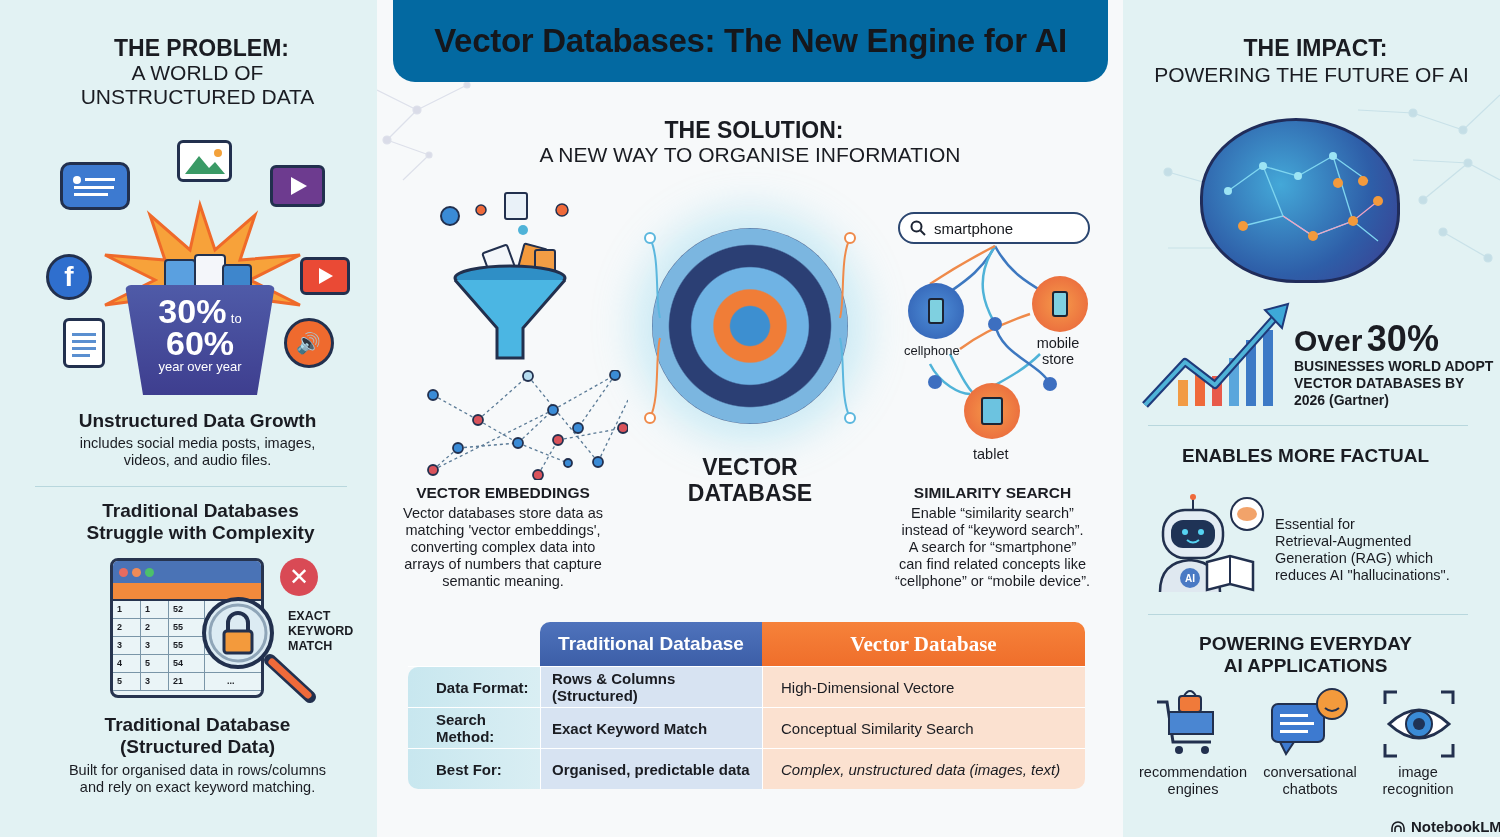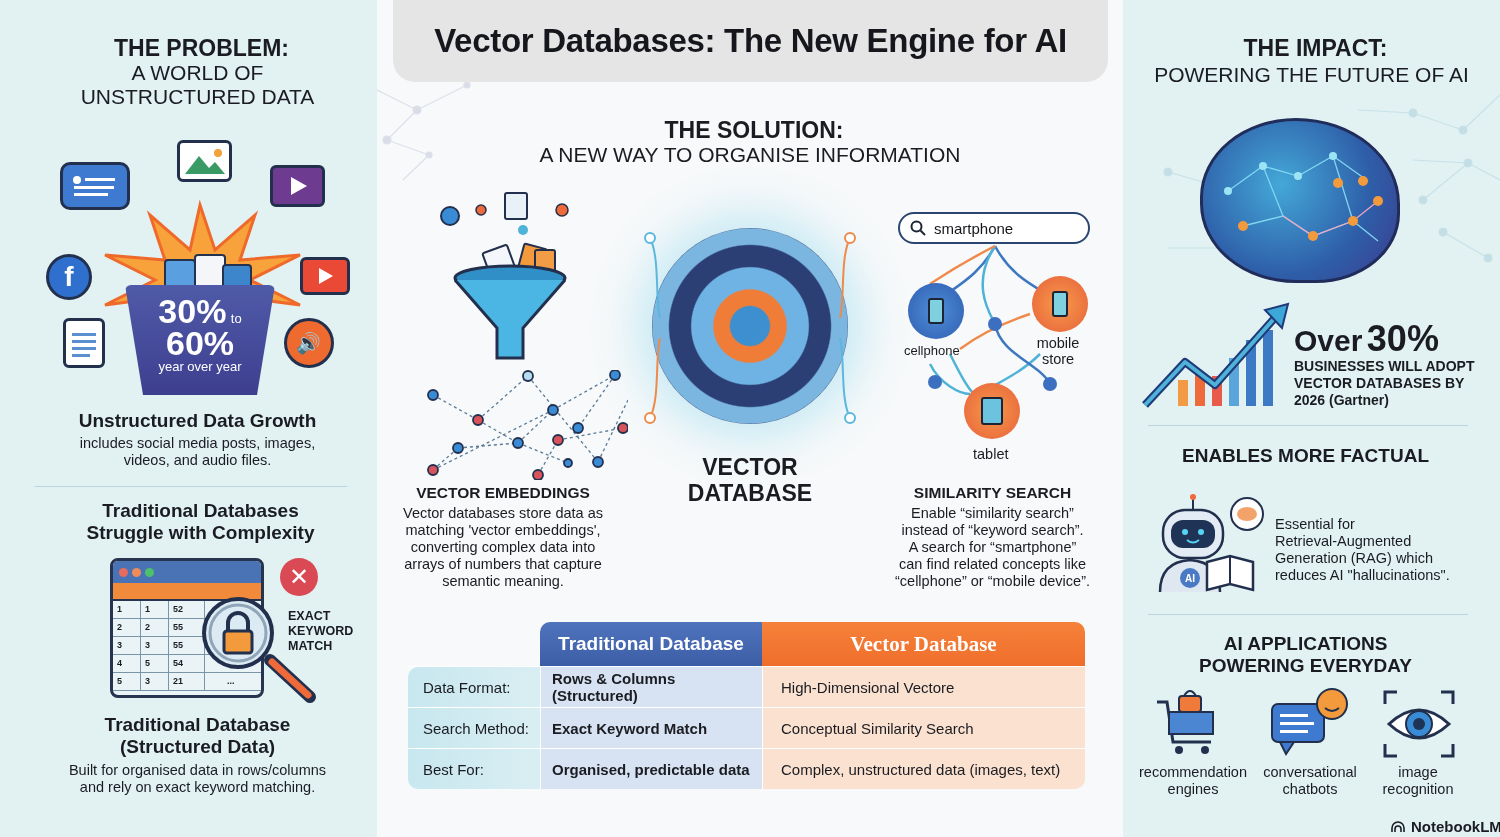"Vector Databases: The New Engine" .title-box { background: #e5e5e5 -> #0369a1 }
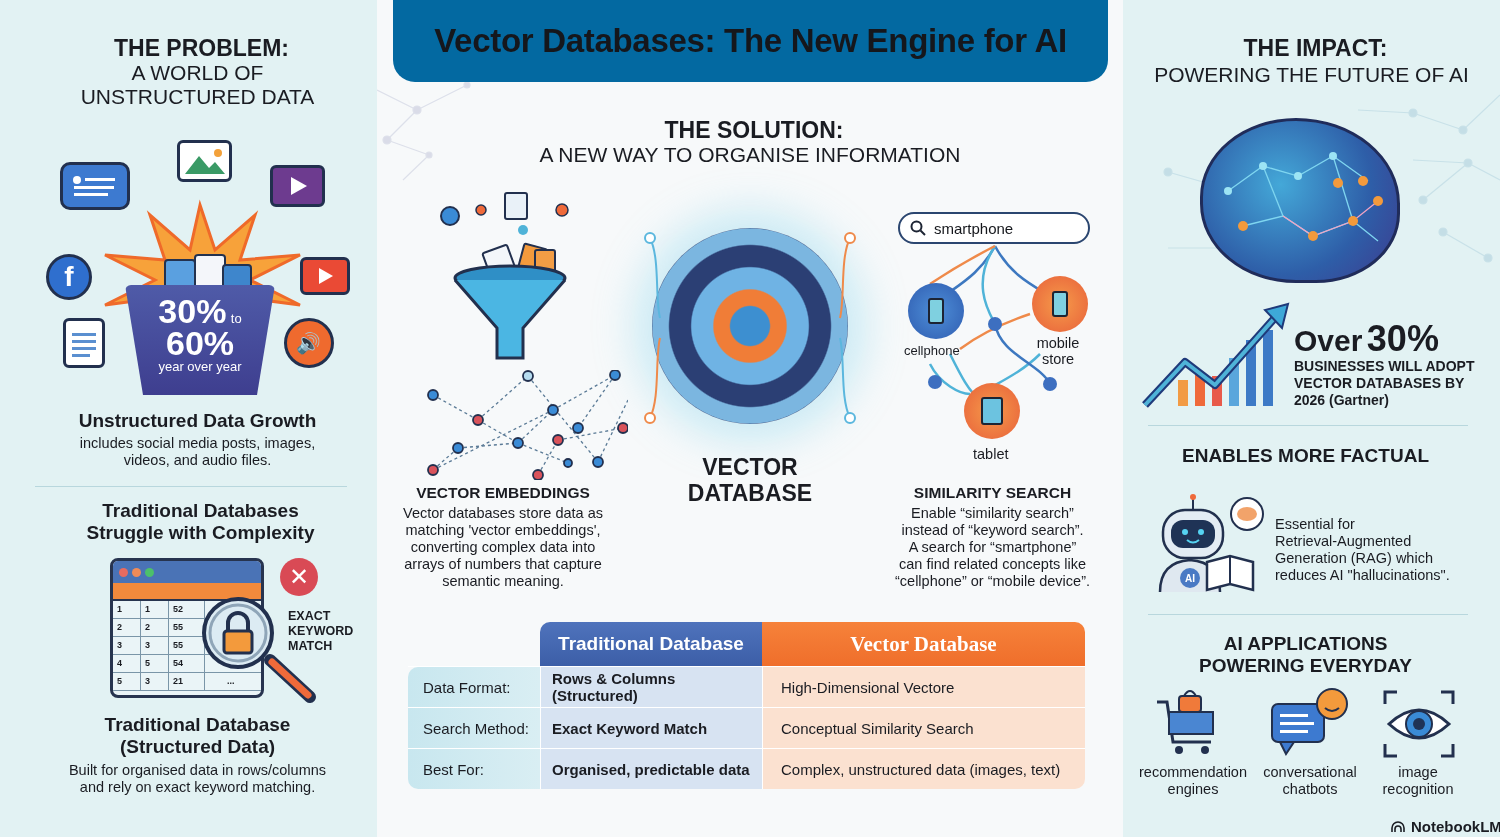"BUSINESSES WILL ADOPT" div { text: WILL -> WORLD }
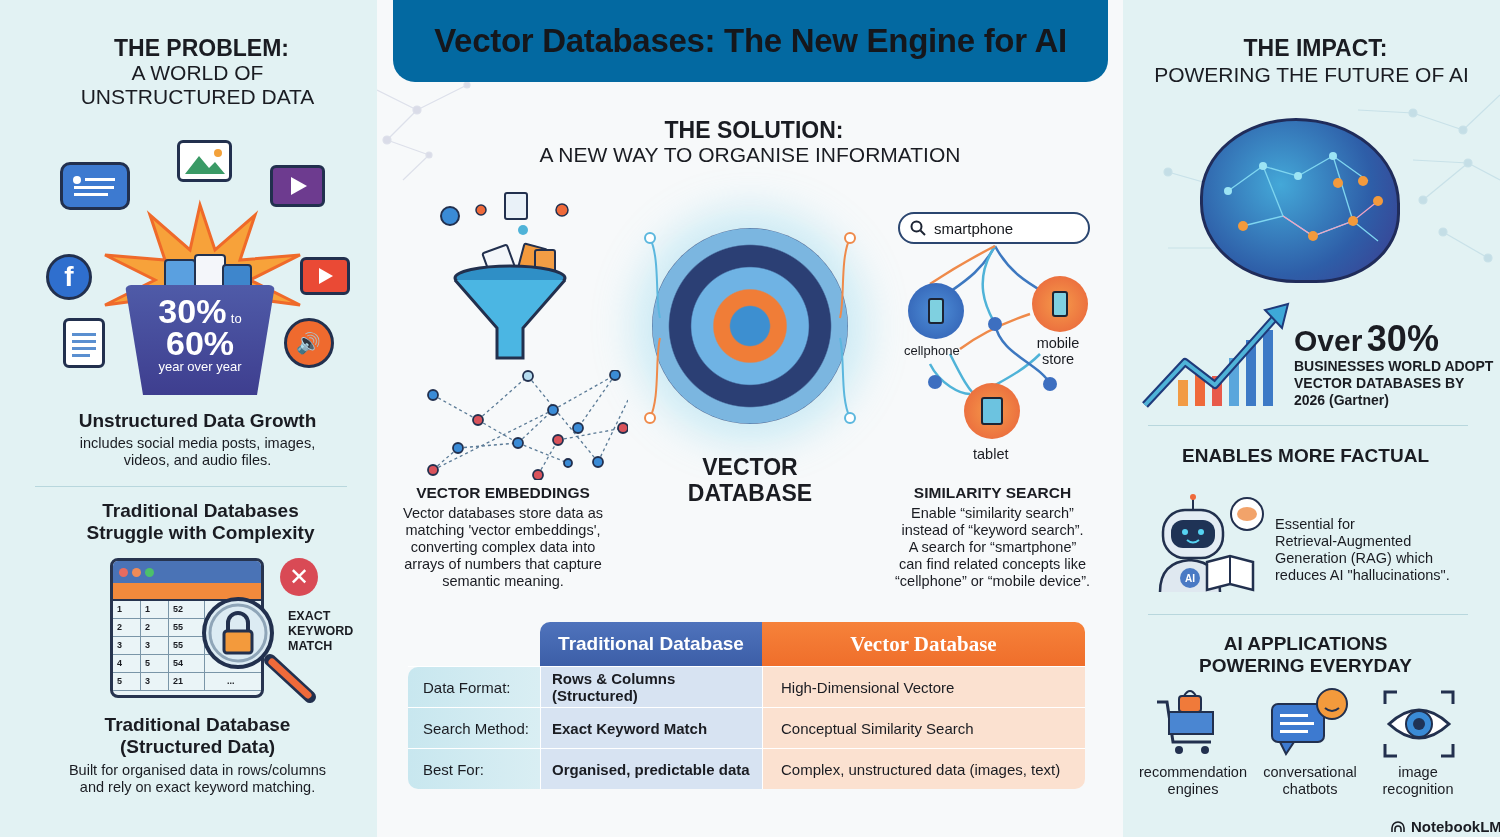"AI APPLICATIONS" div.h-sec { order: before "POWERING EVERYDAY" -> after "POWERING EVERYDAY" }
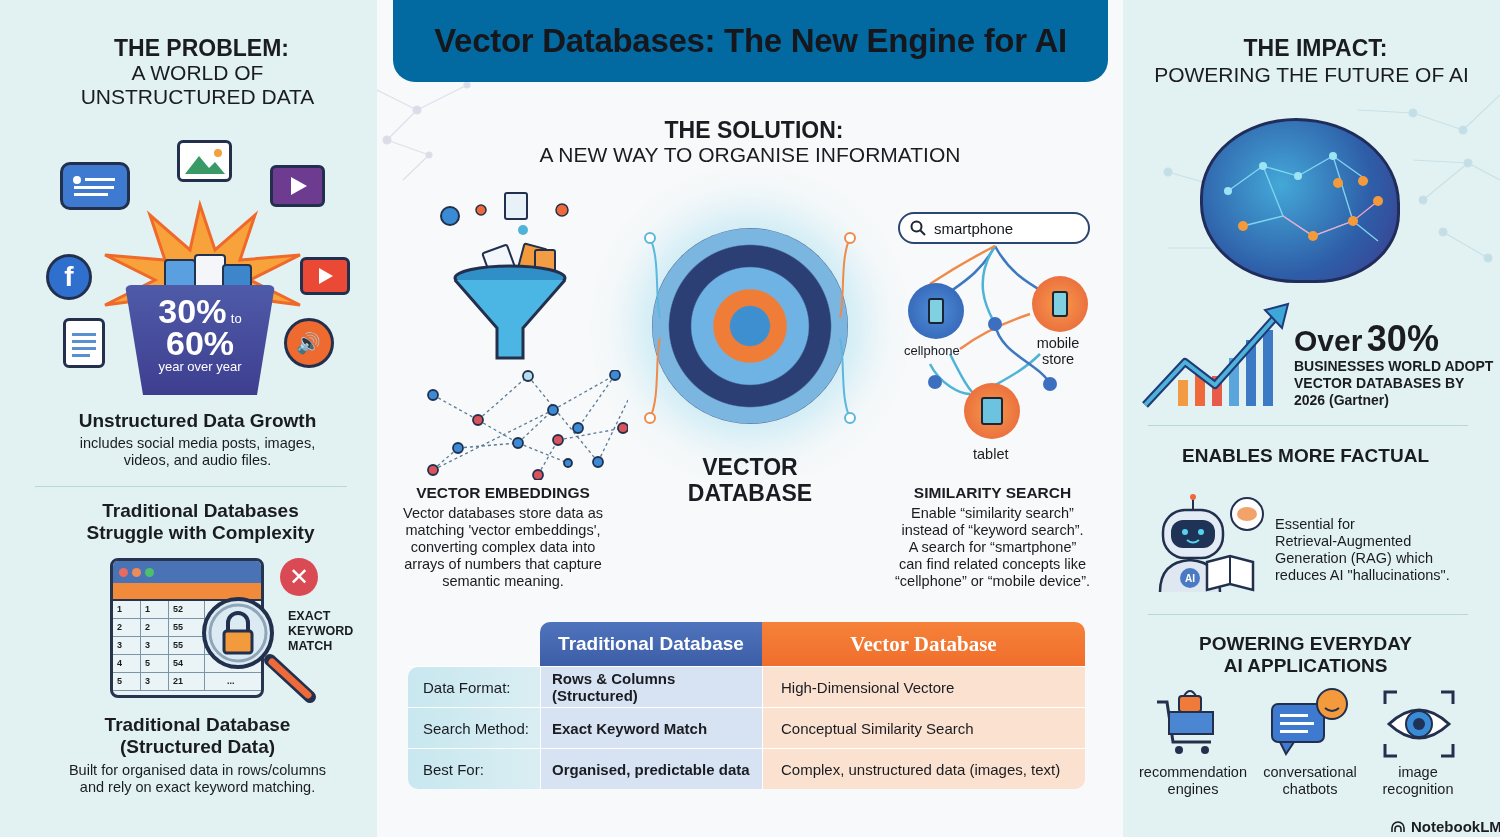"Data Format:" .c-label { font-weight: 400 -> 700; padding-left: 15px -> 28px }
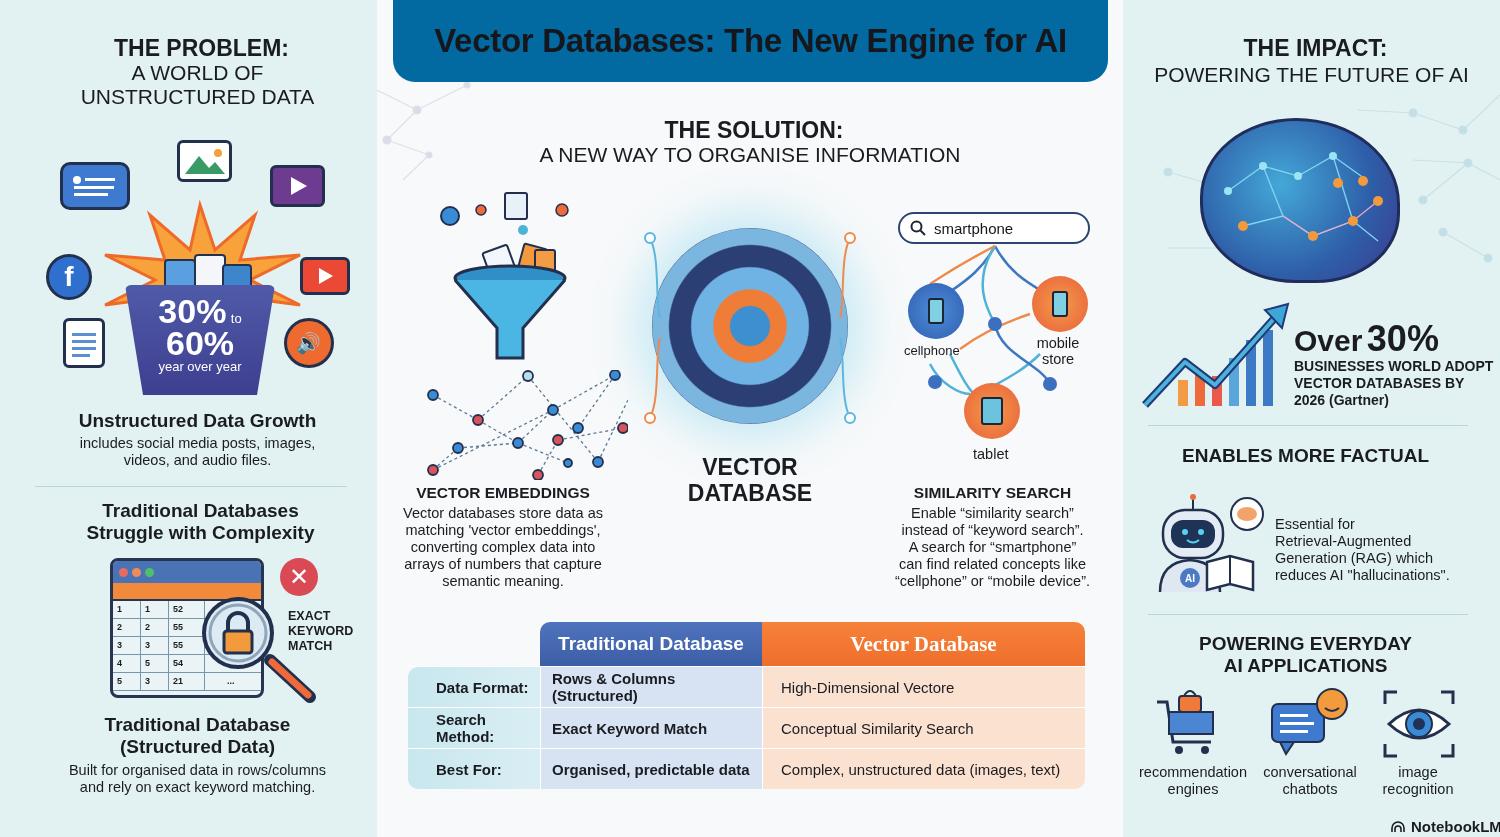"Complex, unstructured data (images," .cmp-row.last .c-vec { font-style: none -> italic }
